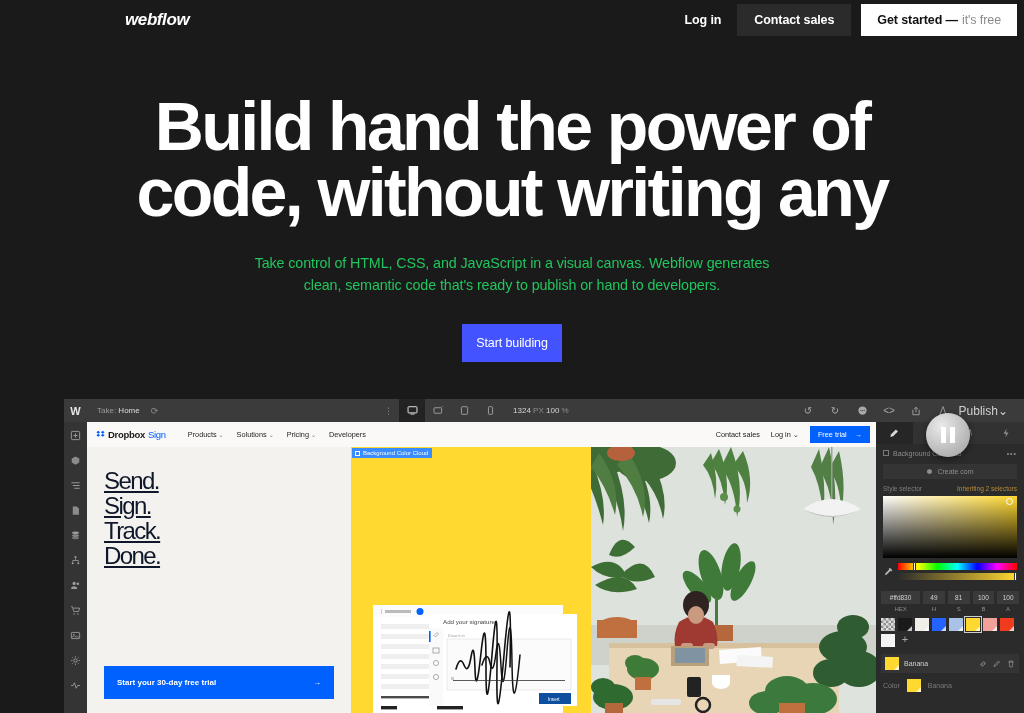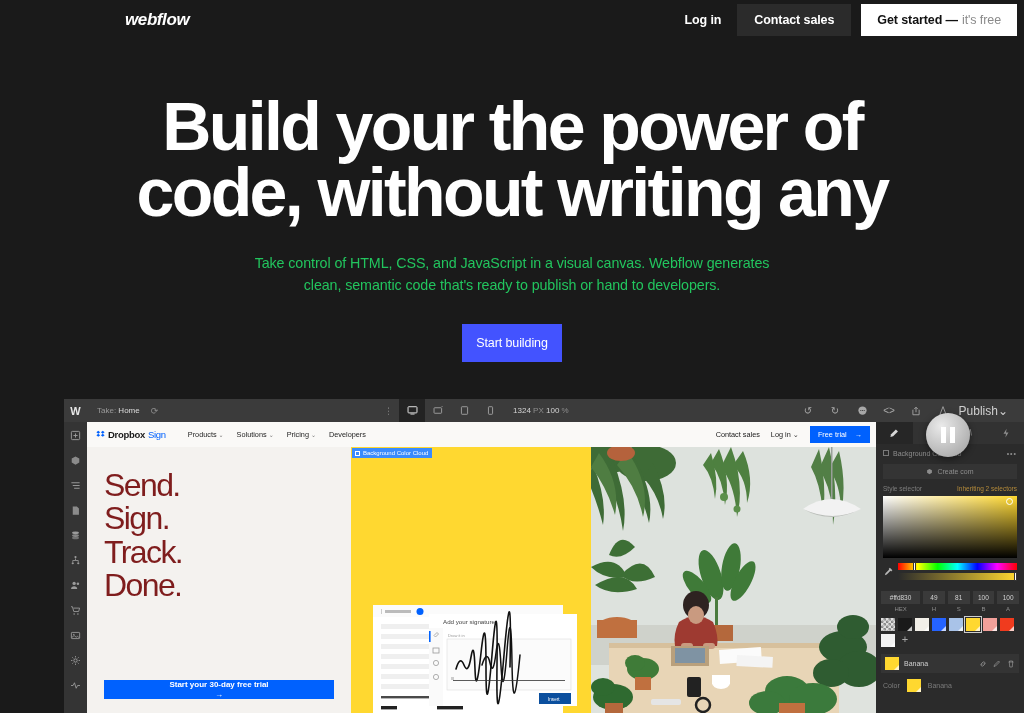"Build your the power of" span { text: your -> hand }
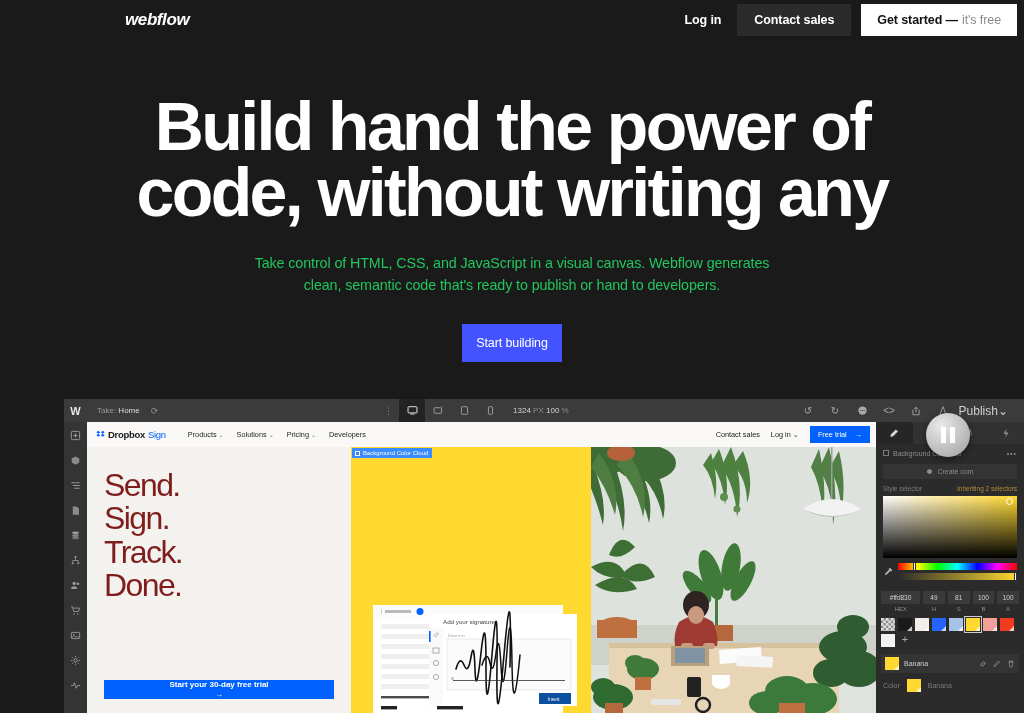"Send." .sc-left h2 { color: #7f1d1d -> #0f172a; font-size: 32px -> 24px; text-decoration: none -> underline }
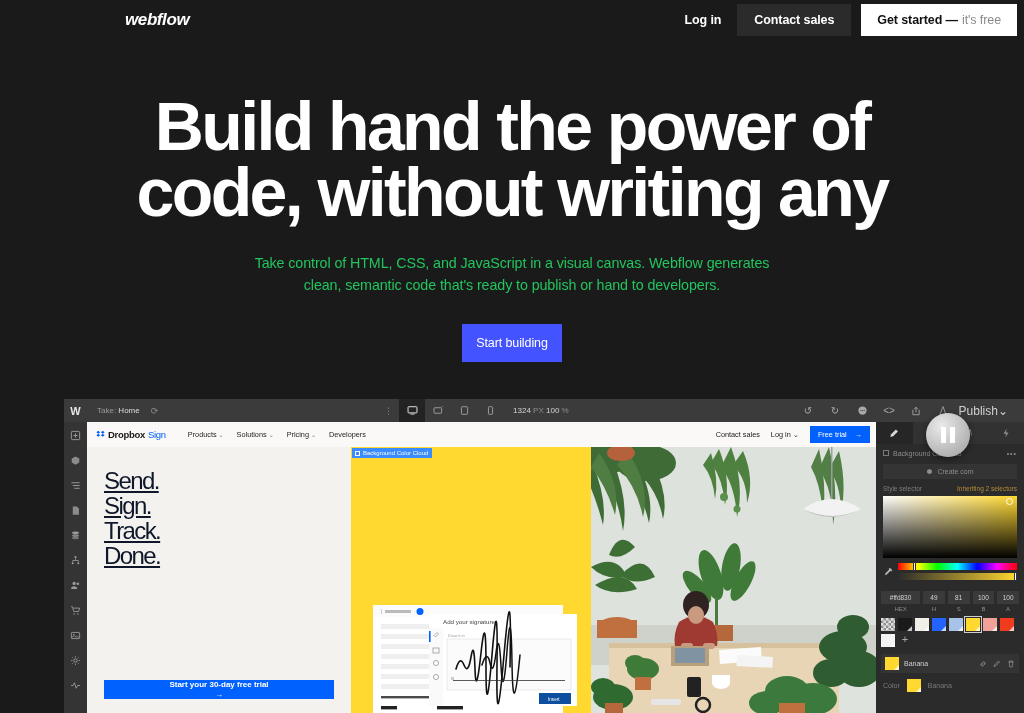"Start your 30-day free trial" .sc-cta { flex-direction: column -> none; height: 19px -> 33px }
